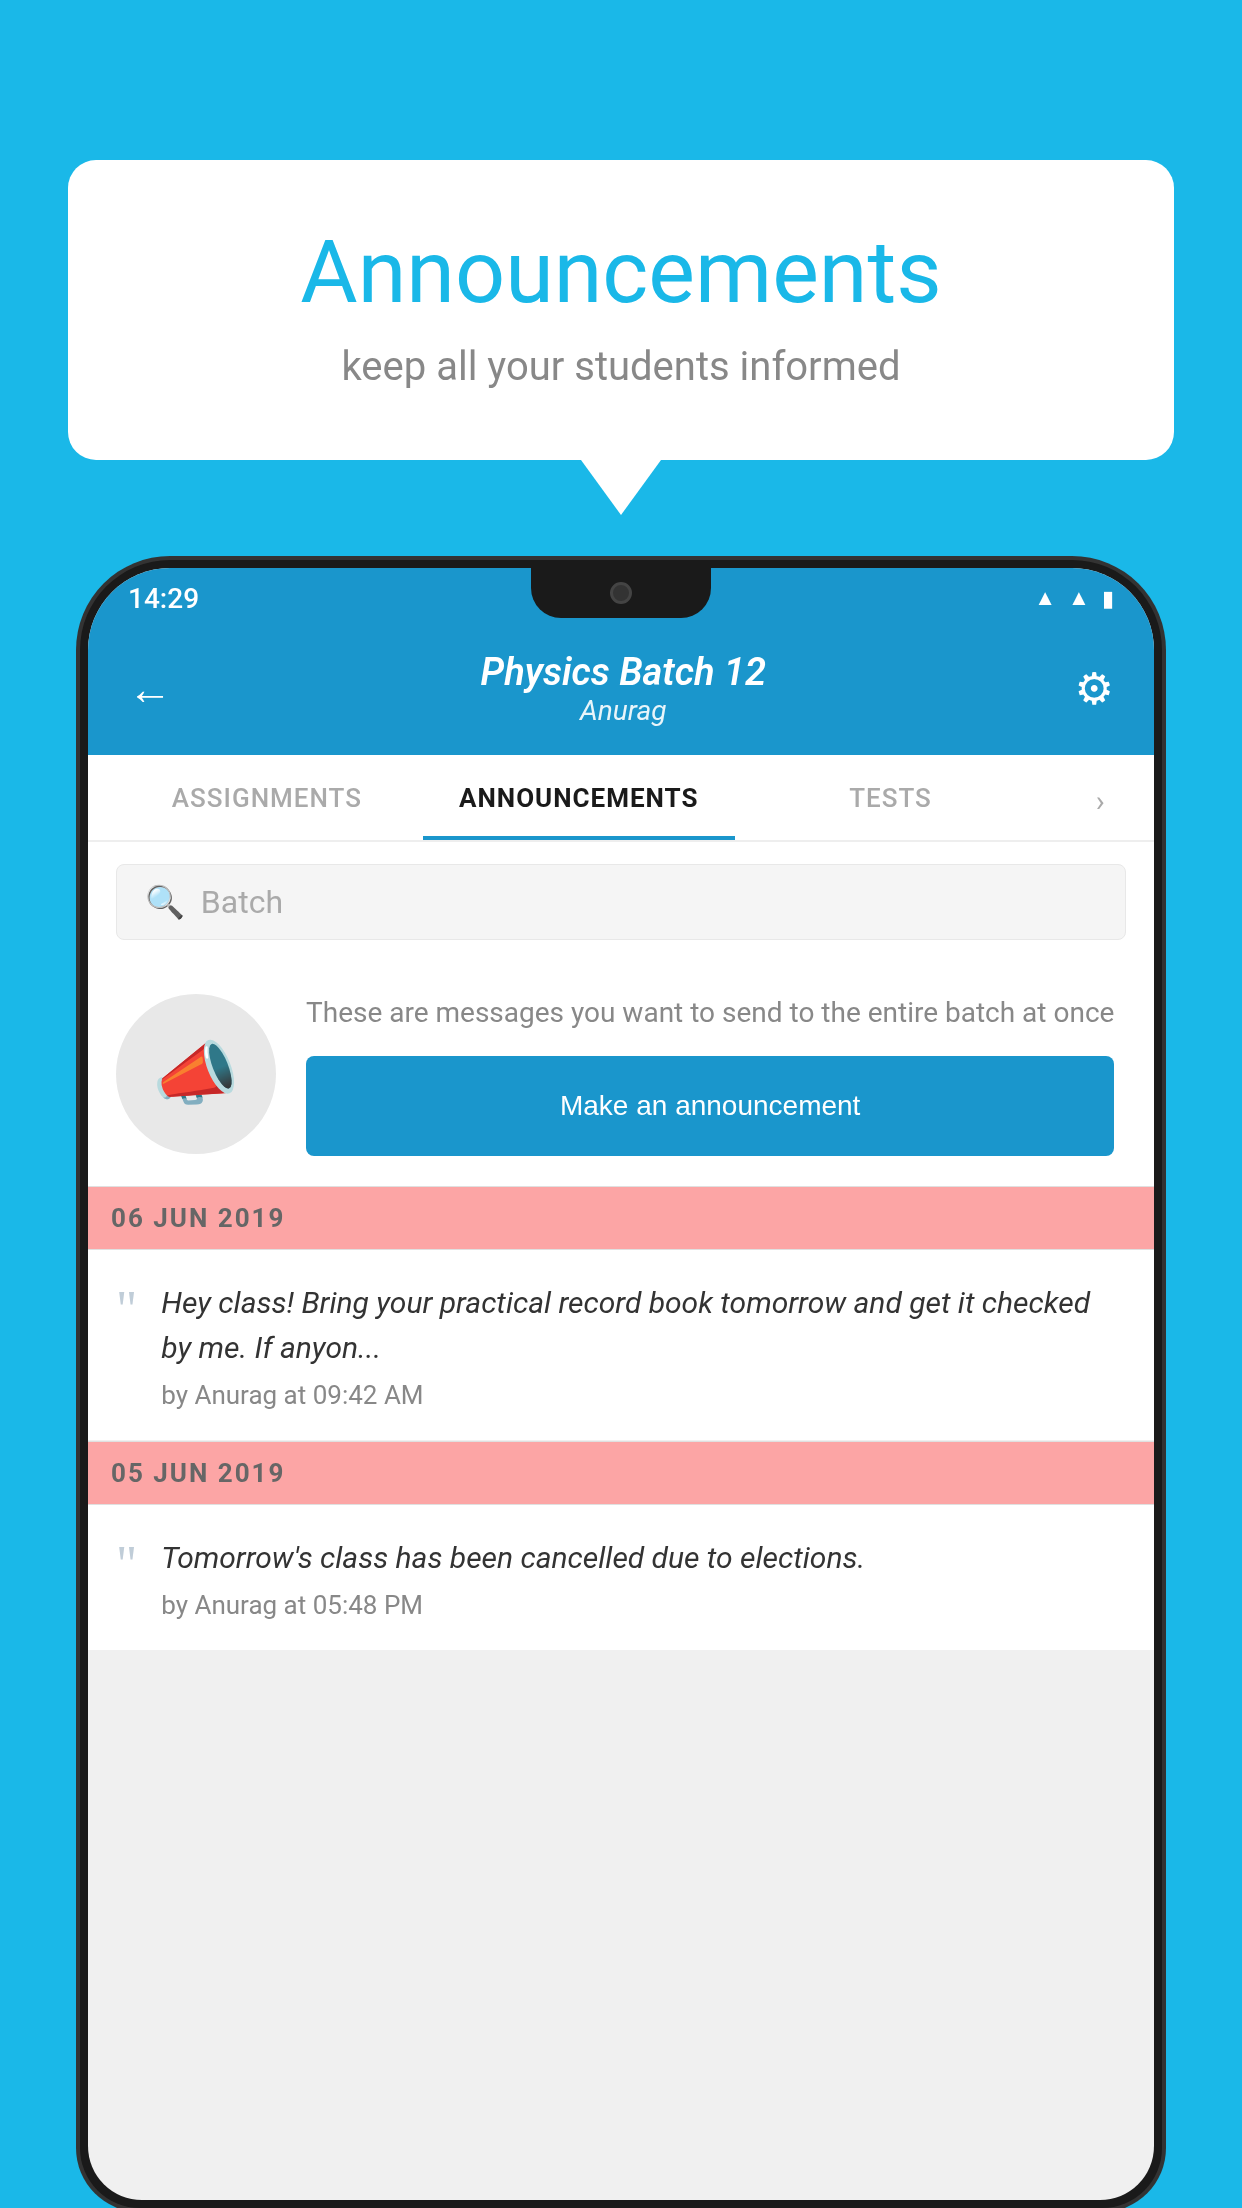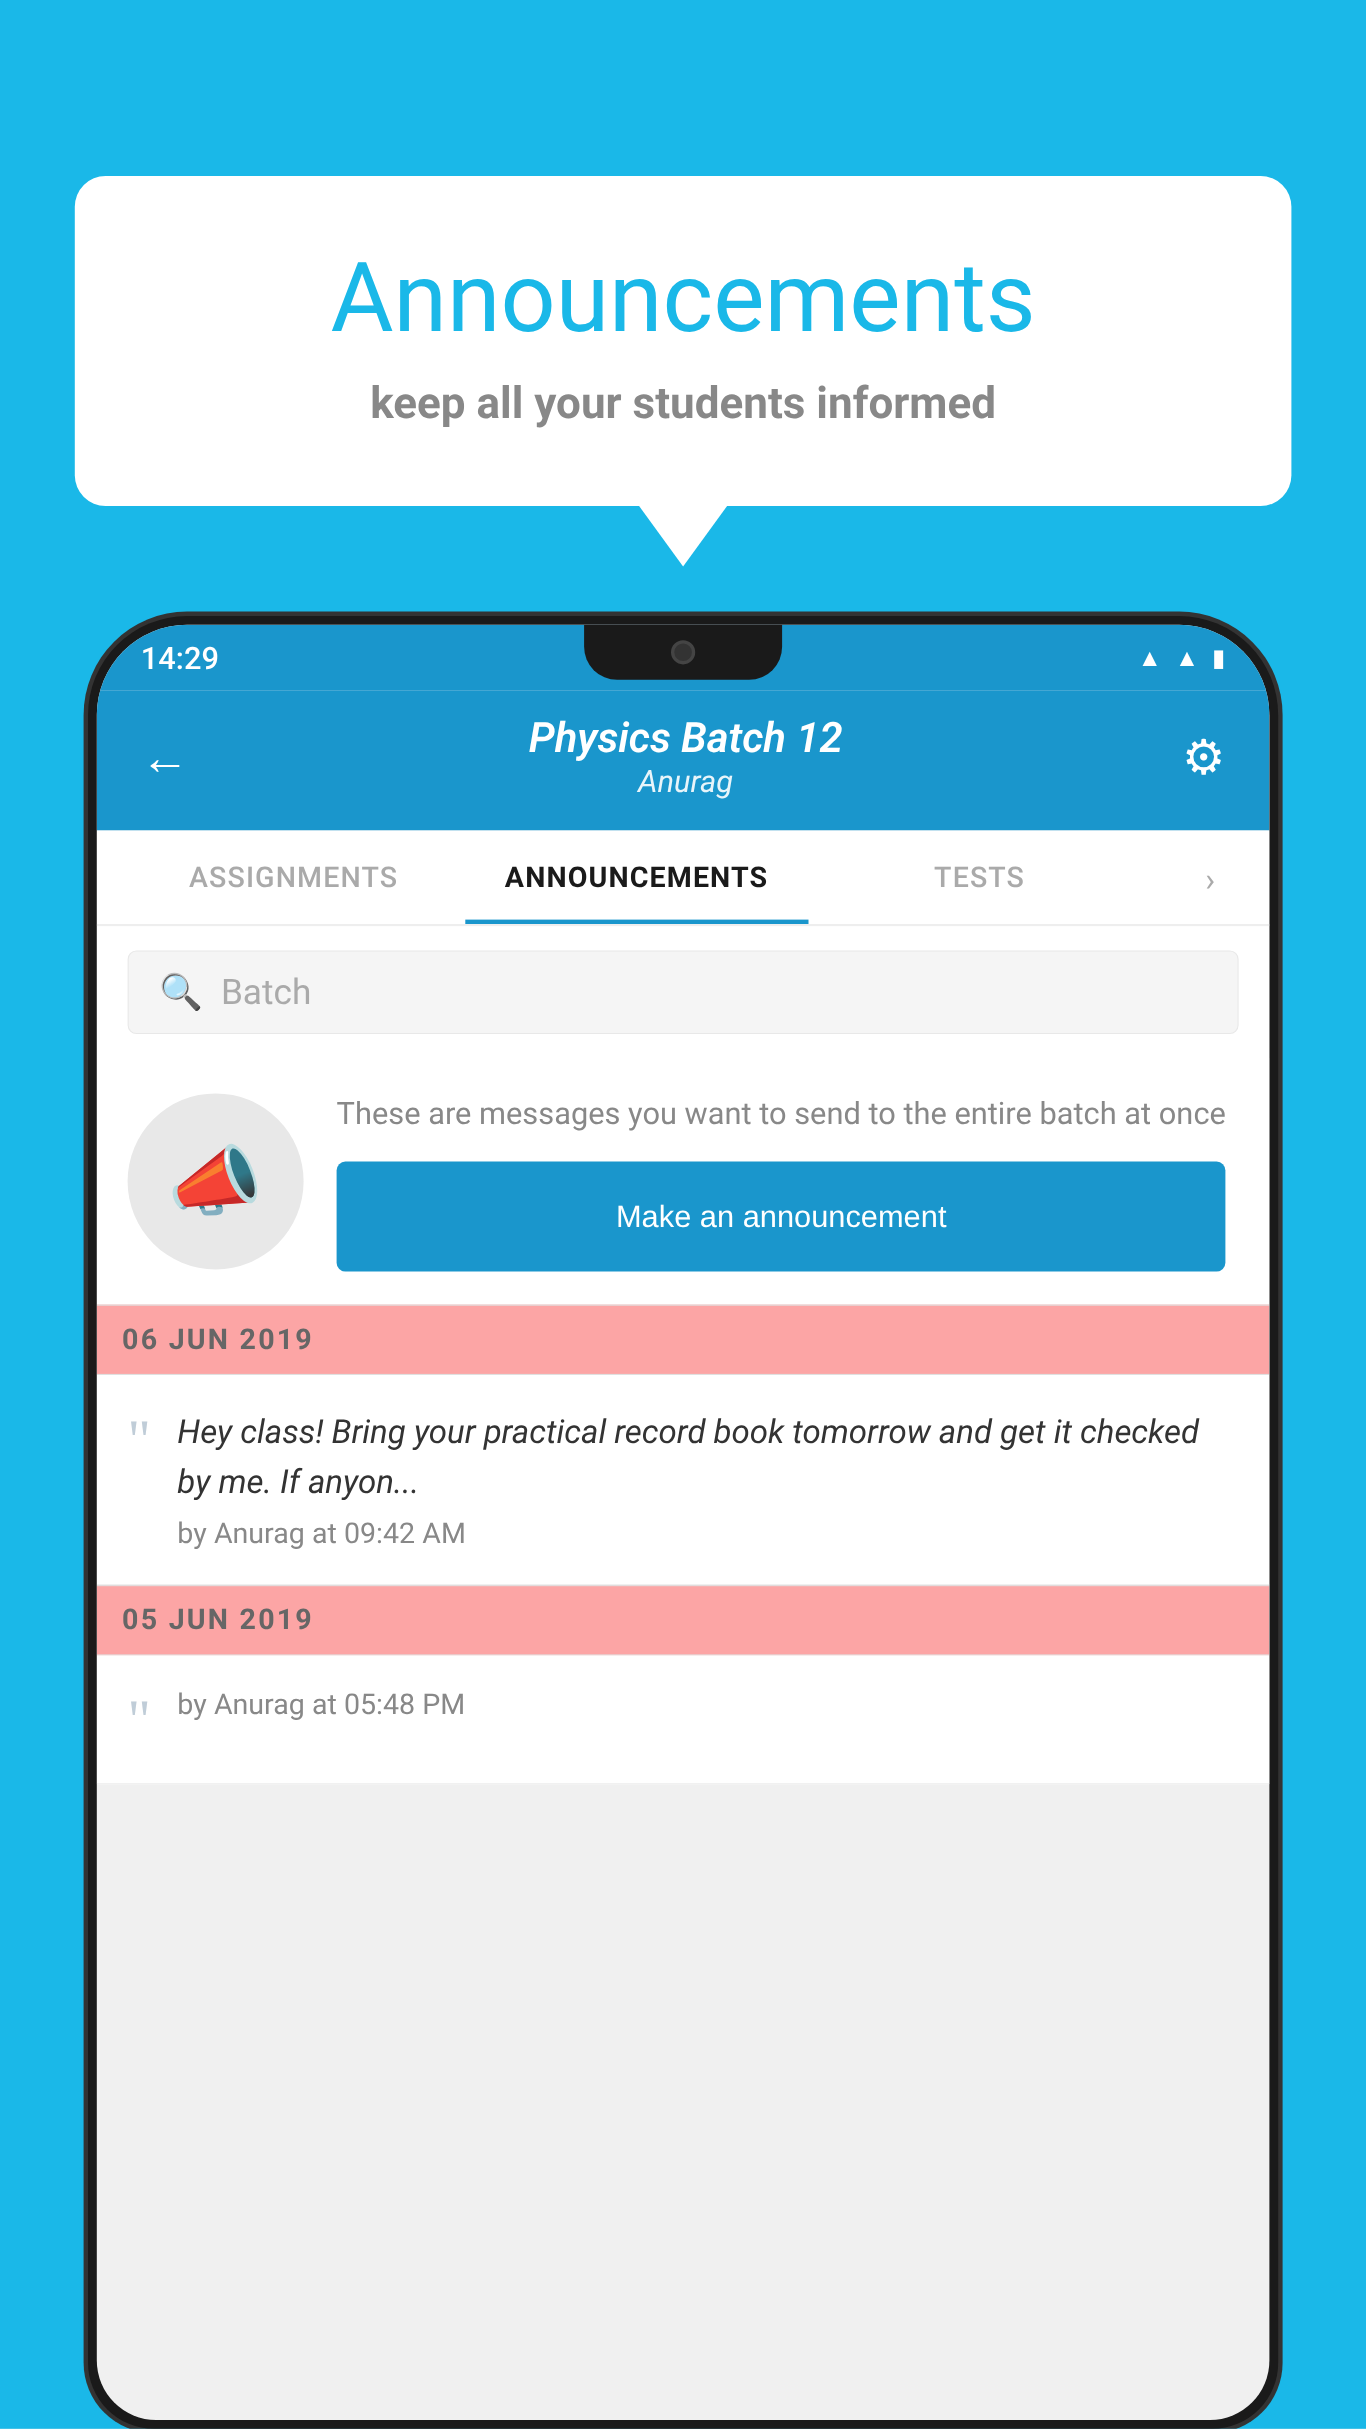"keep all your students informed" .speech-bubble-subtitle { font-weight: 700 -> 400 }
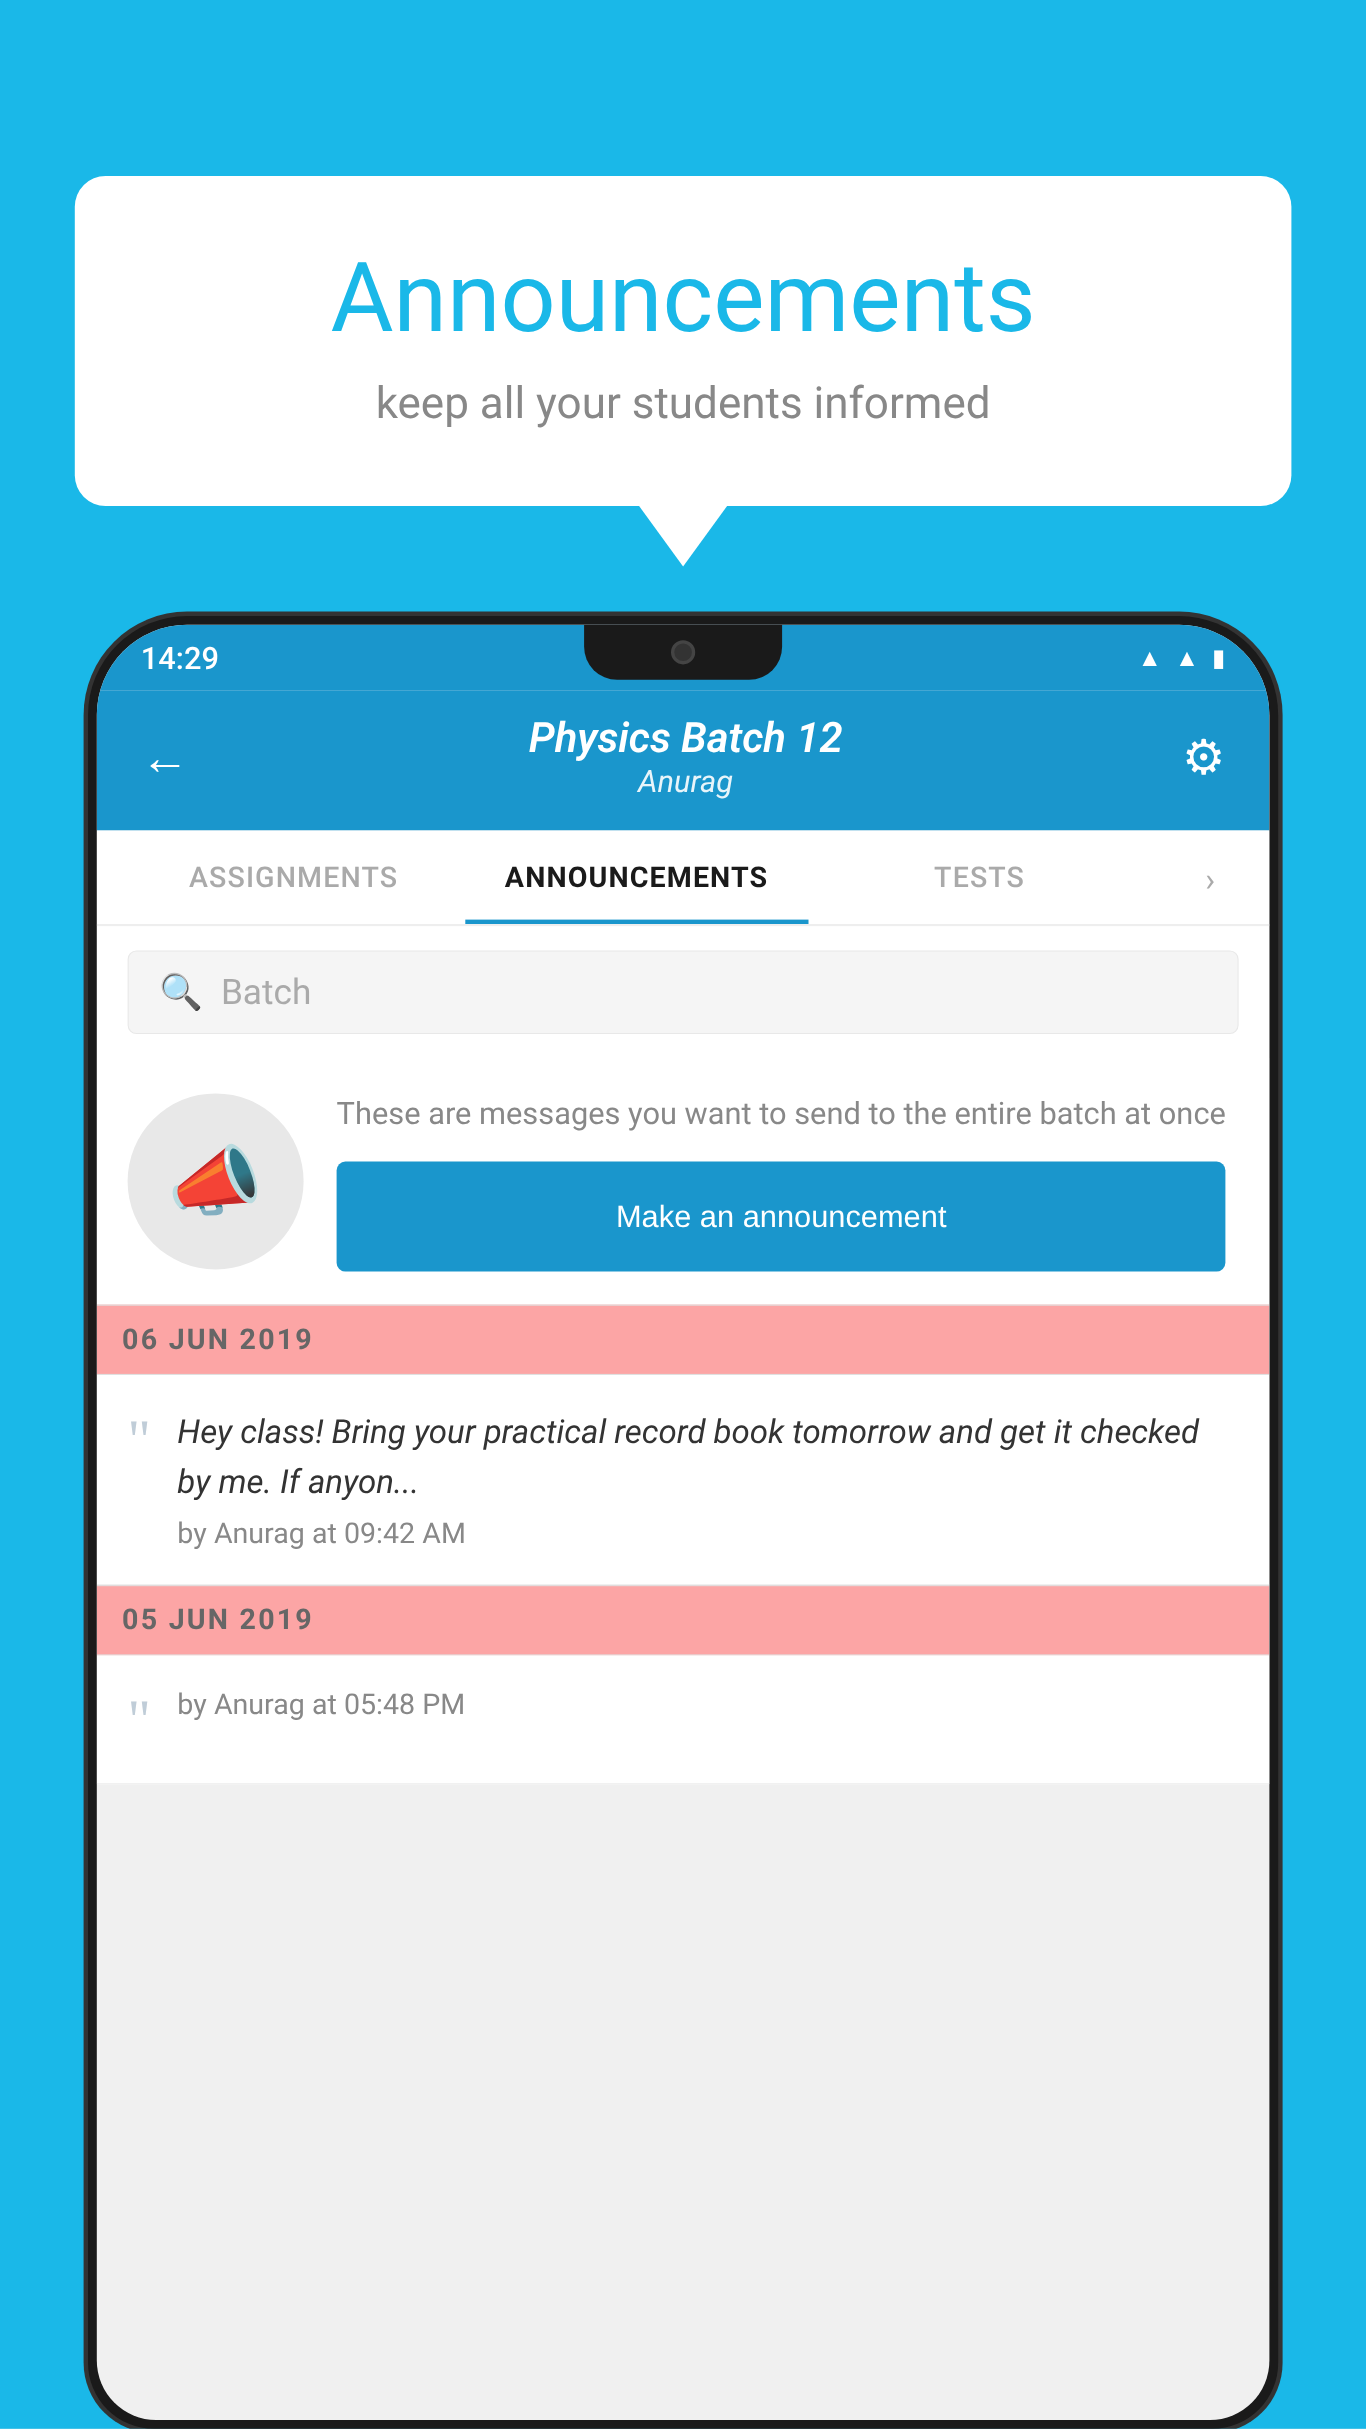"Tomorrow's class has been cancelled" div.announcement-text { html: none -> <div>Tomorrow's class has been cancelled due to elections.</div> }
